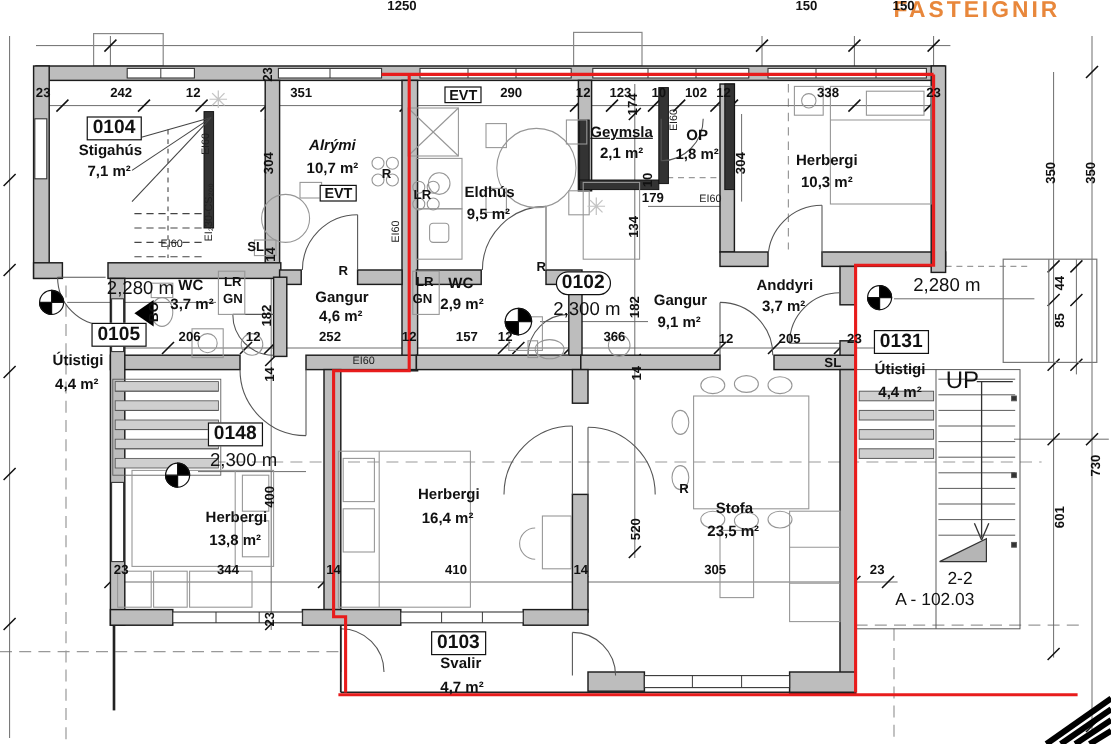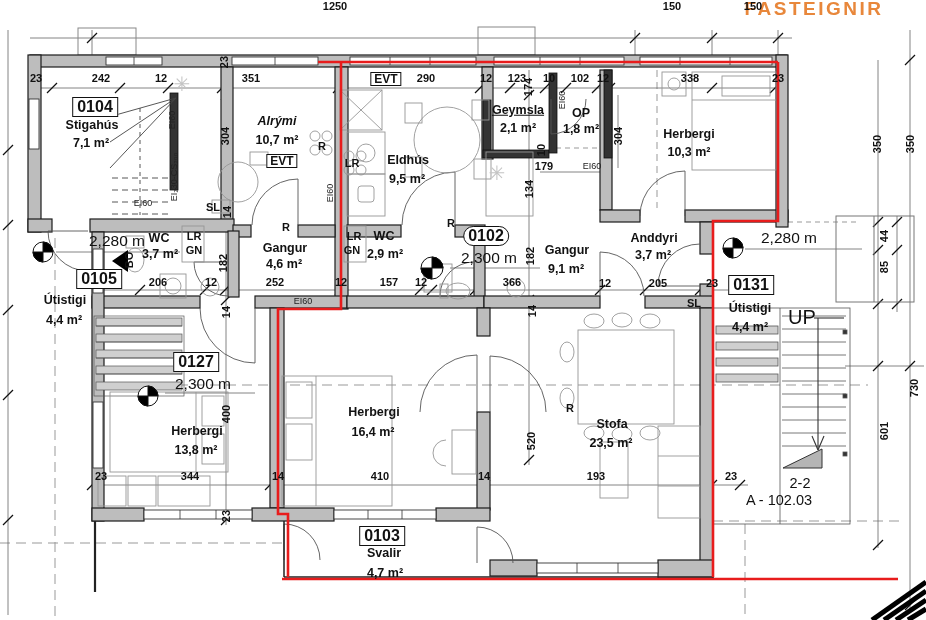"0127" span.lbl { text: 0127 -> 0148 }
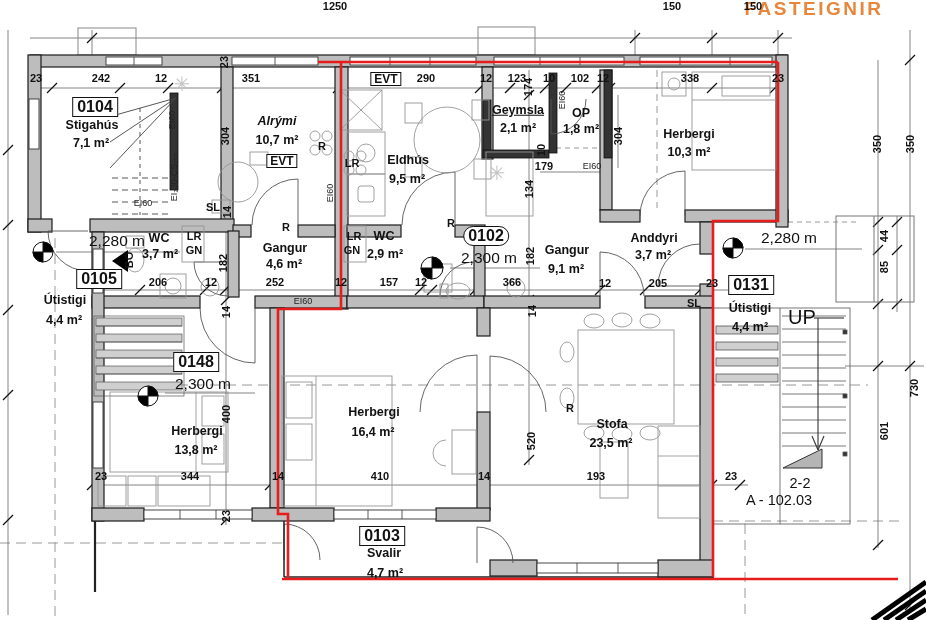"193" span.lbl { text: 193 -> 305 }
